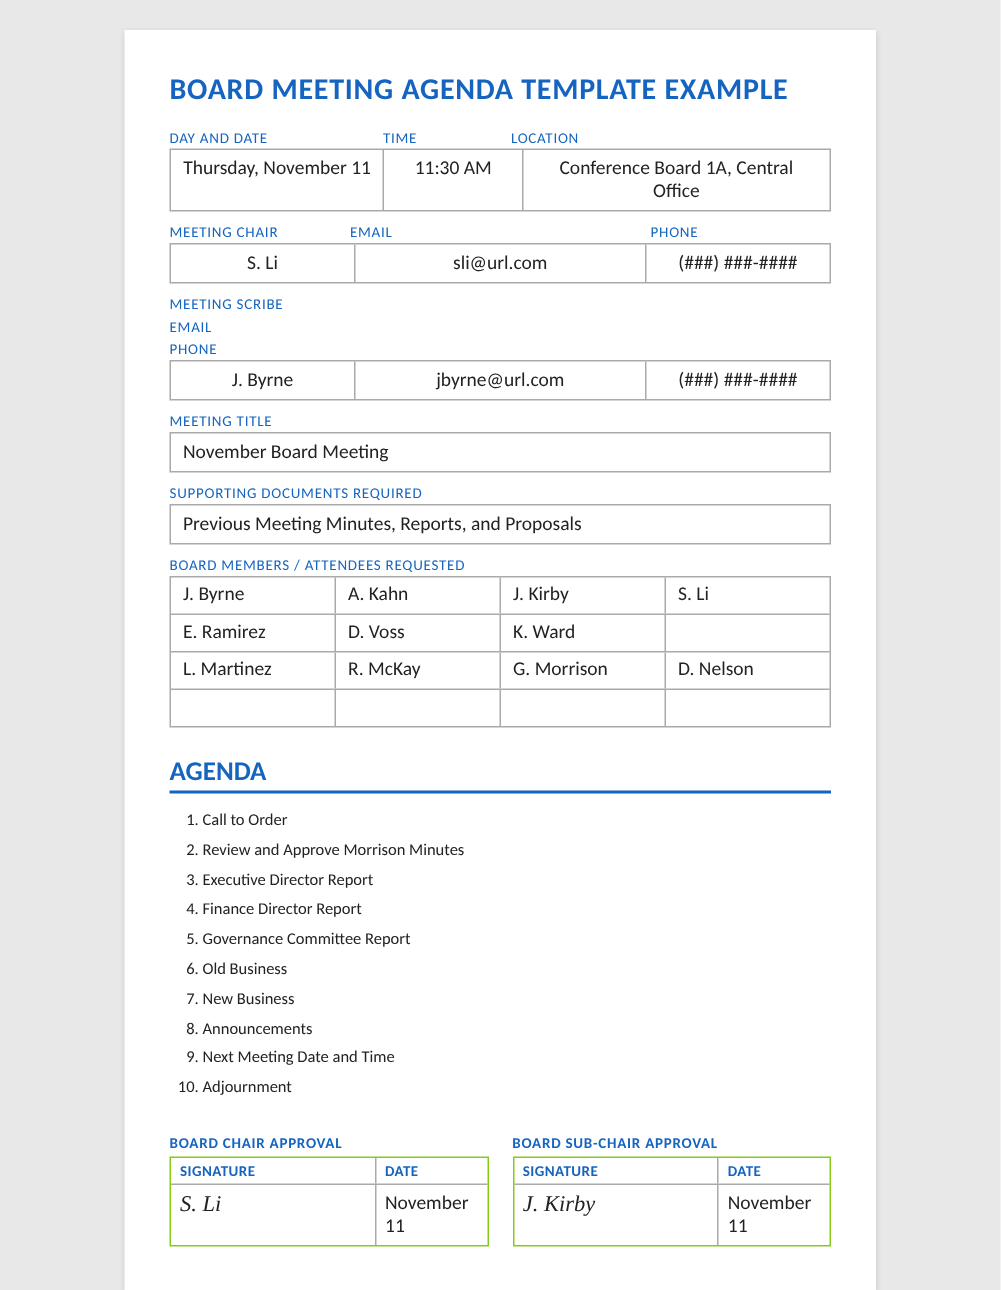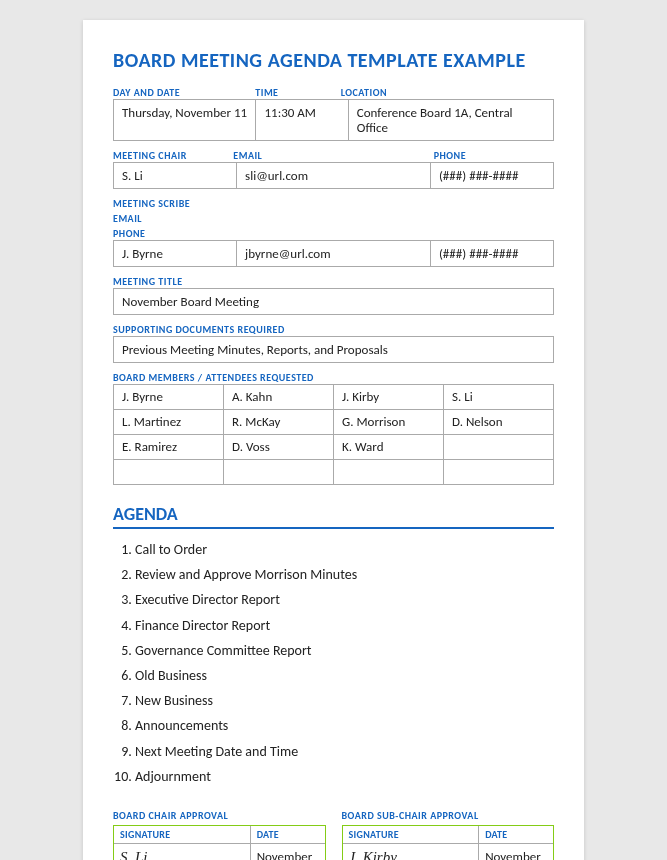"DAY AND DATE" .label { font-weight: bold -> normal }
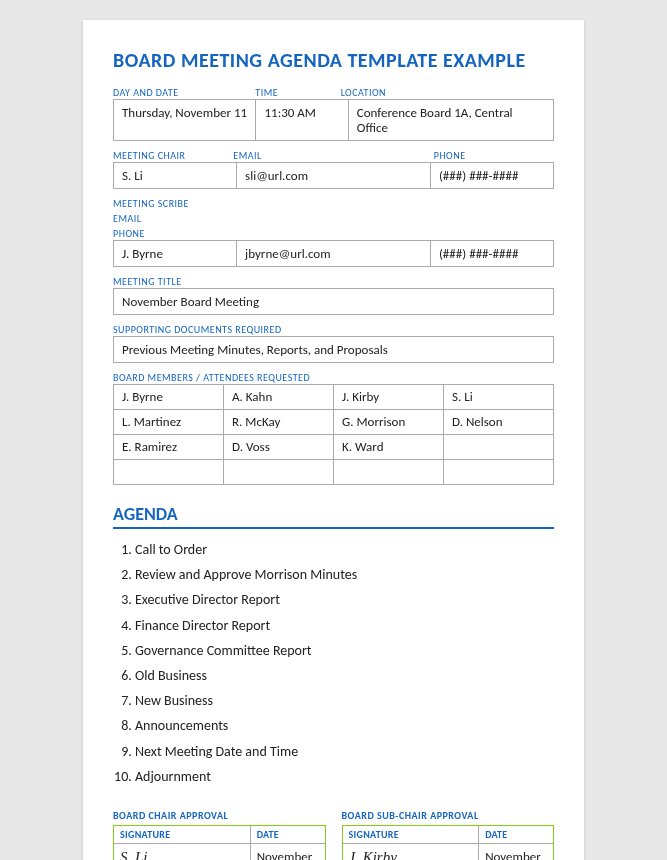"Thursday, November 11" .field-cell { text-align: none -> center }
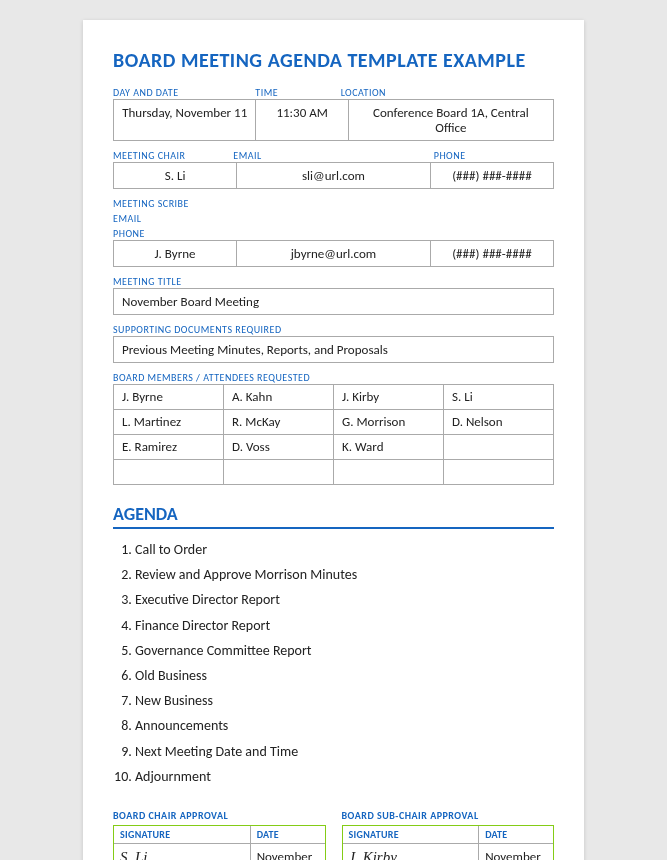"L. Martinez" div.table-row { order: before "E. Ramirez" -> after "E. Ramirez" }
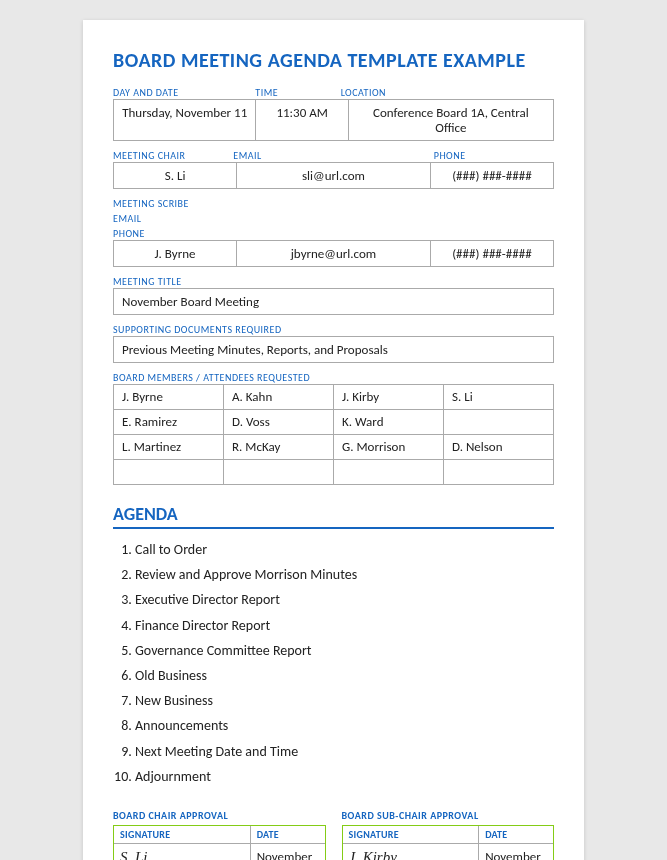"Call to Order" .agenda-list li { font-size: 14px -> 11px }
